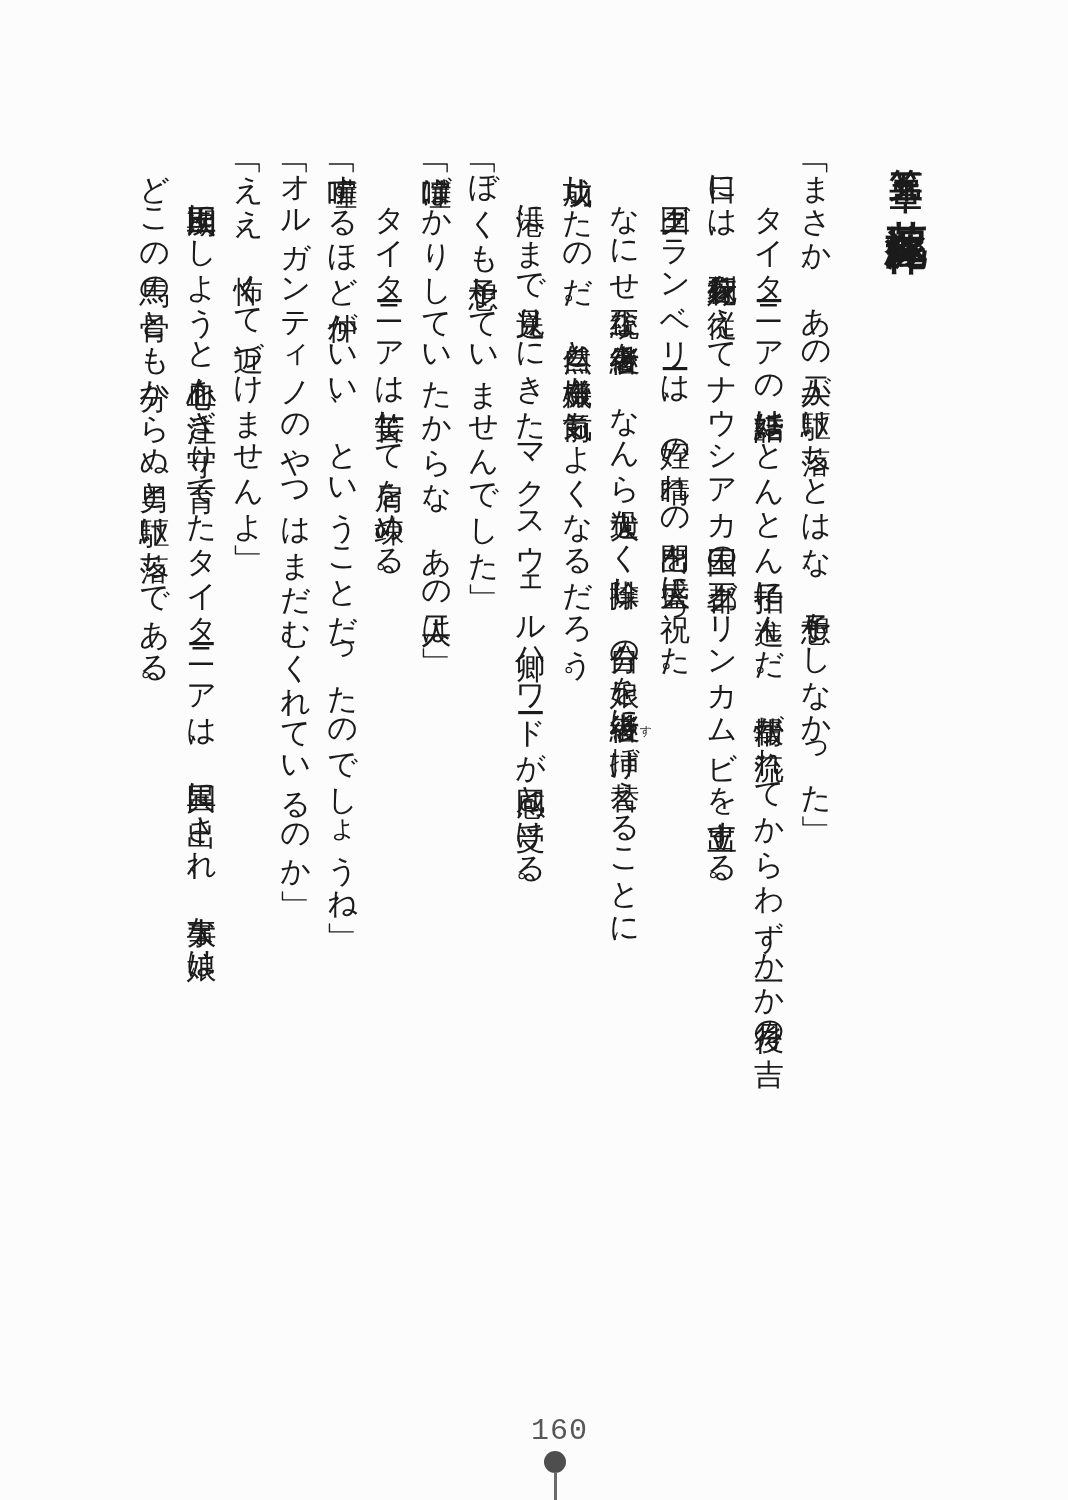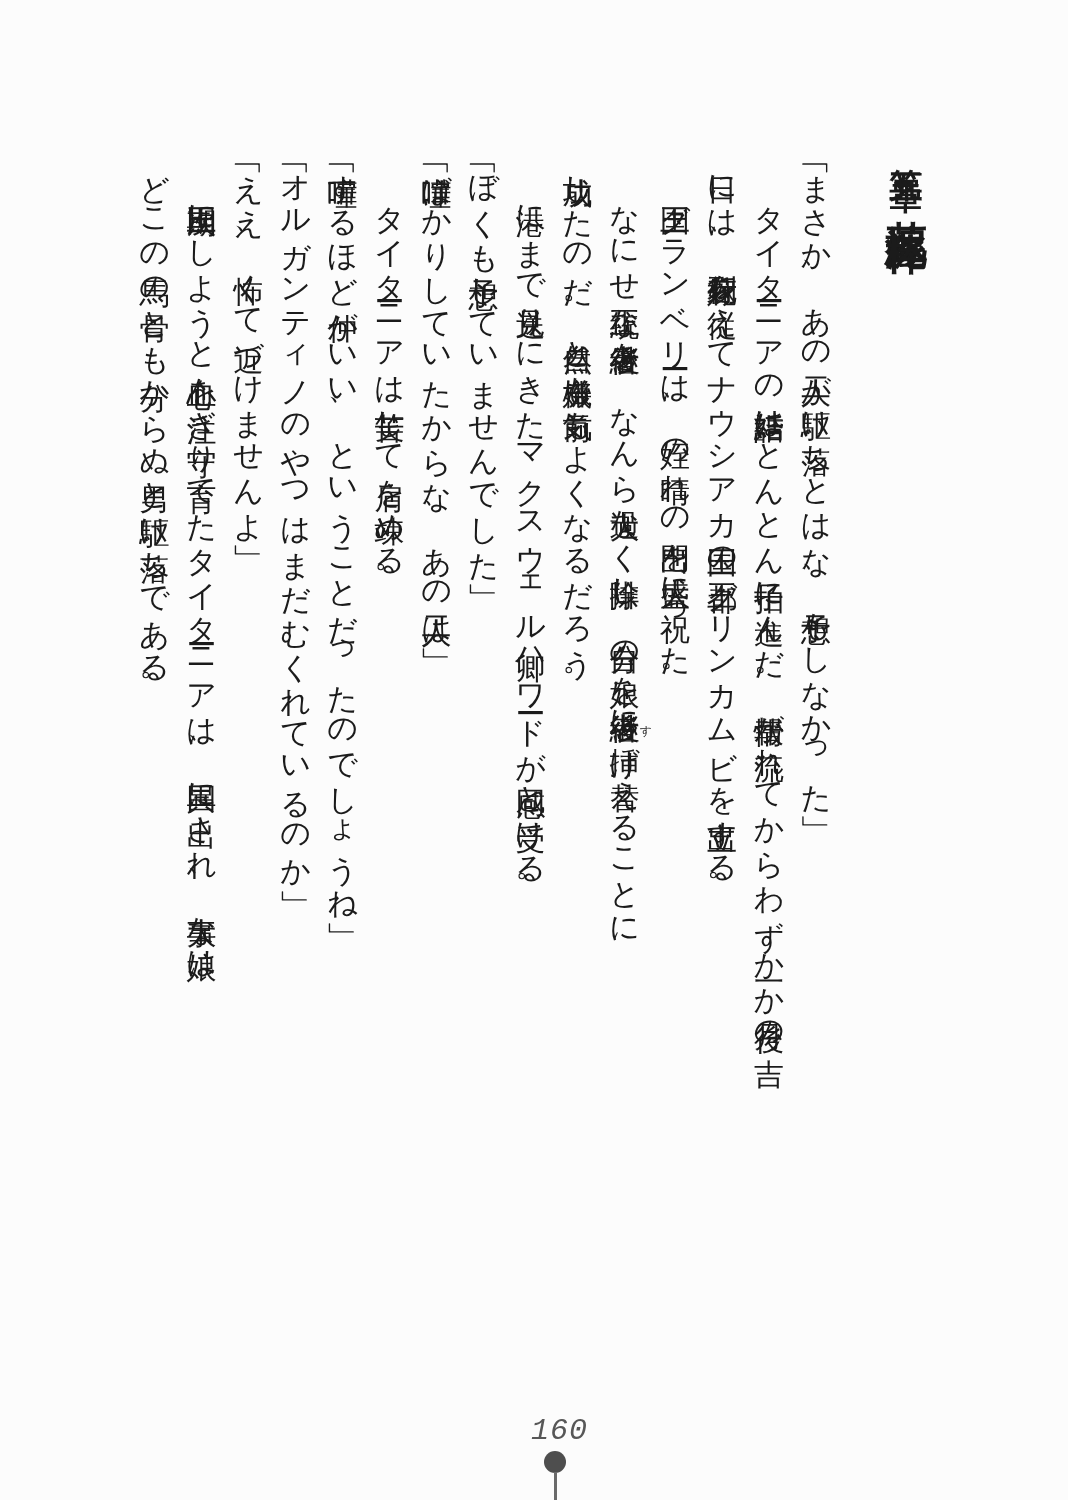"160" .page-number { font-style: italic -> none }
